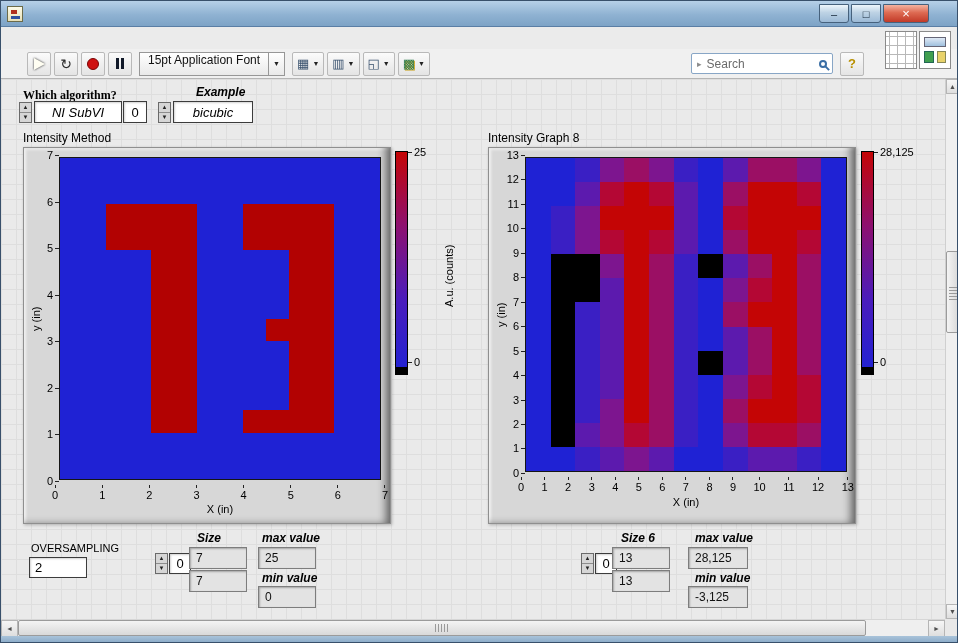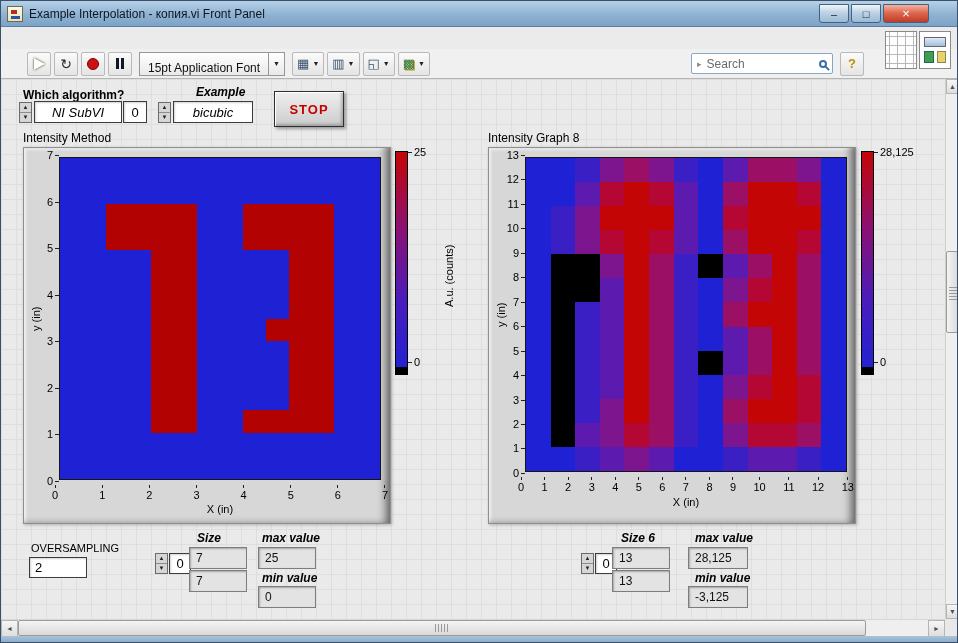"Example Interpolation - копия.vi Front" span.title-text { html: <span>Example Interpolation - копия.vi Front Panel</span> -> none }
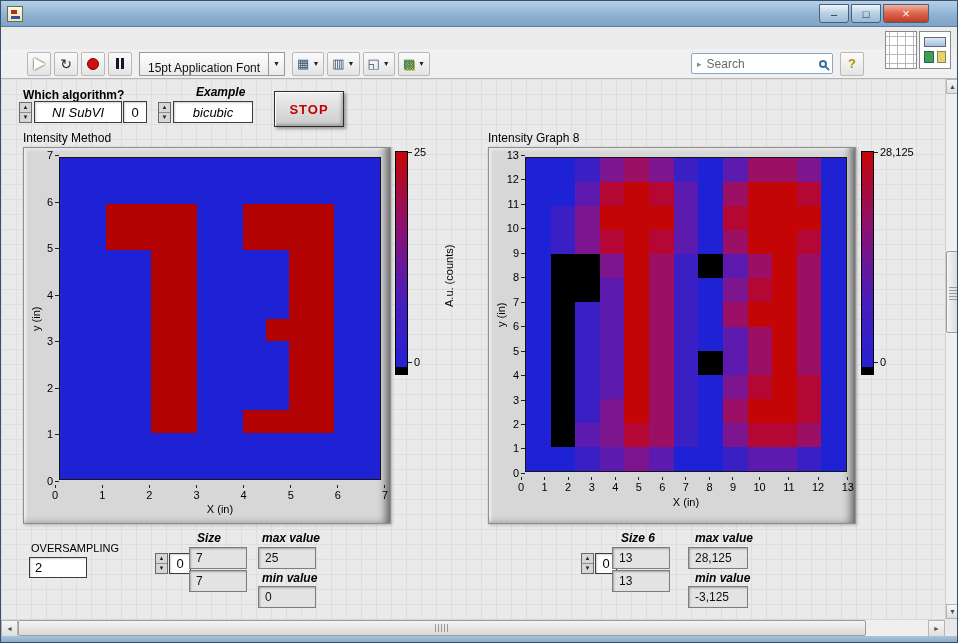"15pt Application Font" .font-combo { align-items: flex-end -> flex-start }
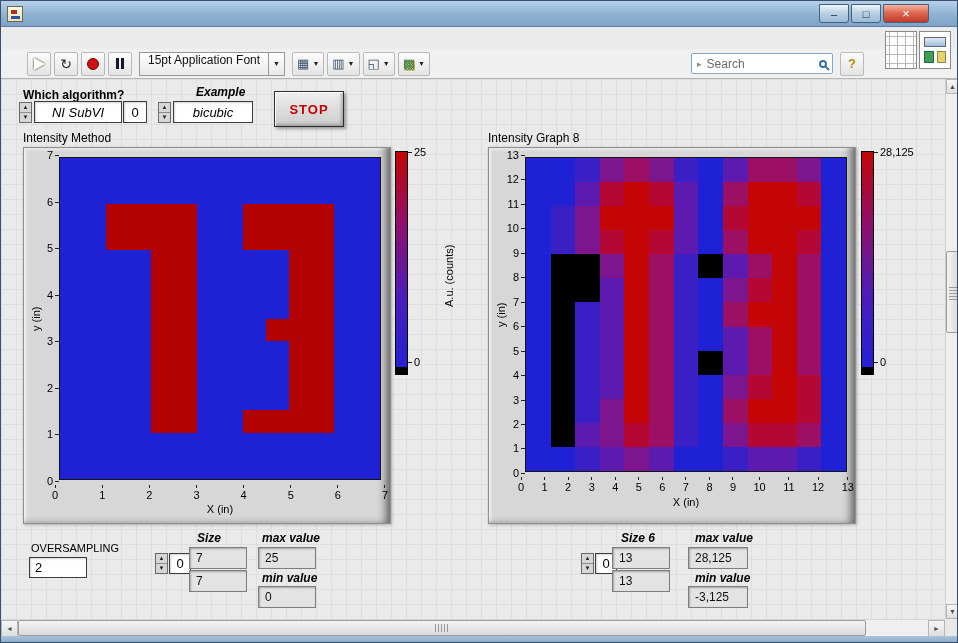"Which algorithm?" span.fp-label-bold { font-family: none -> Liberation Serif, serif }
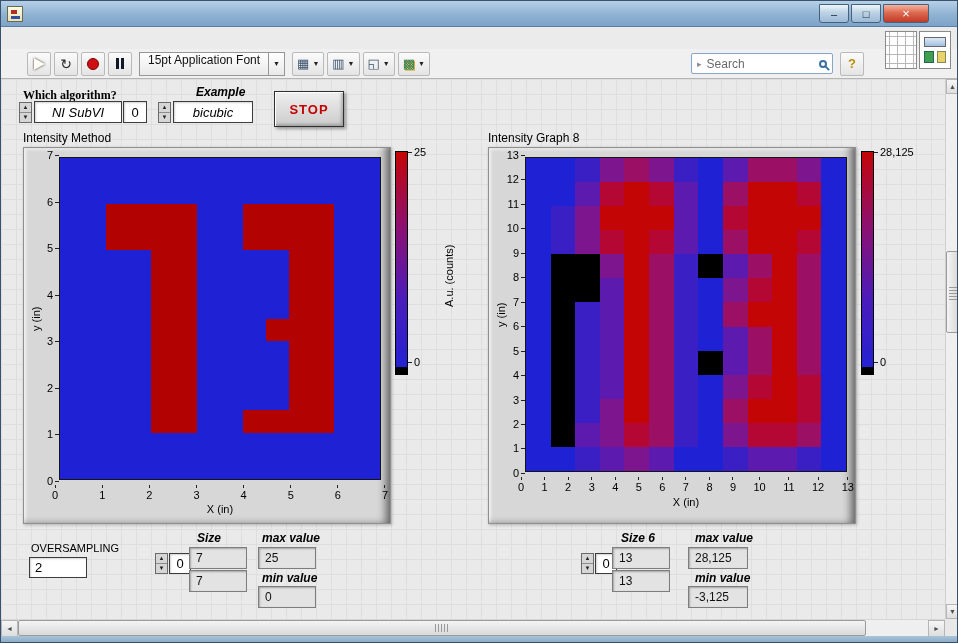"STOP" div.stop-btn { html: <div>STOP</div> -> none }
